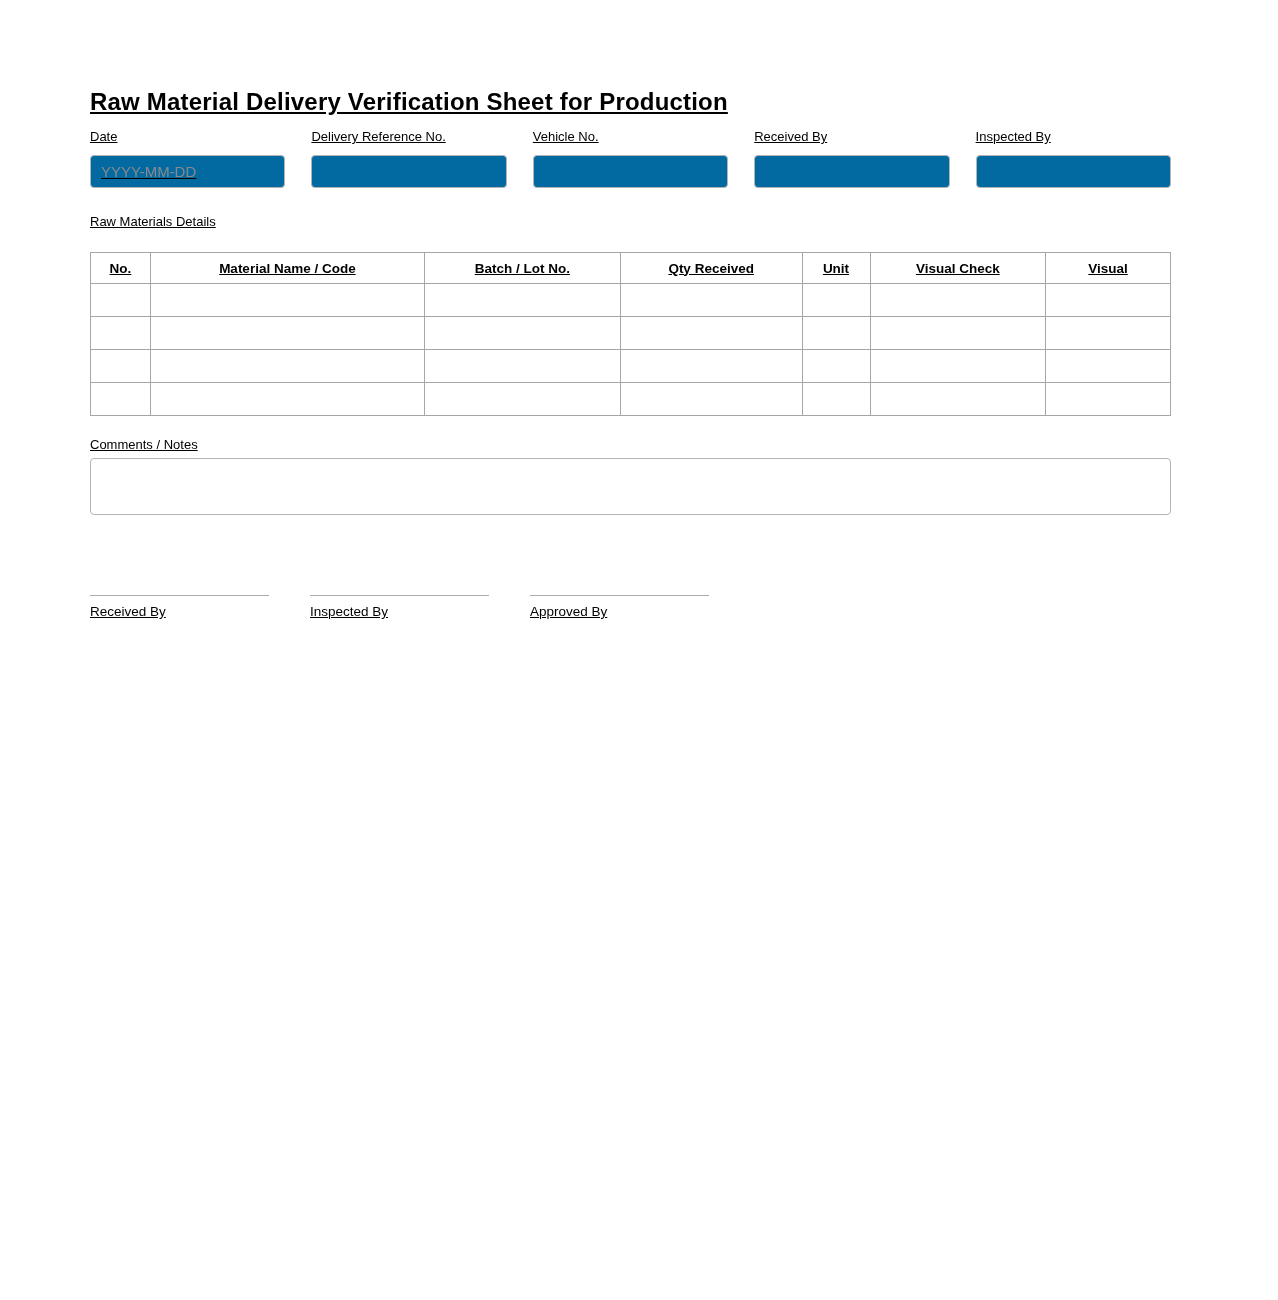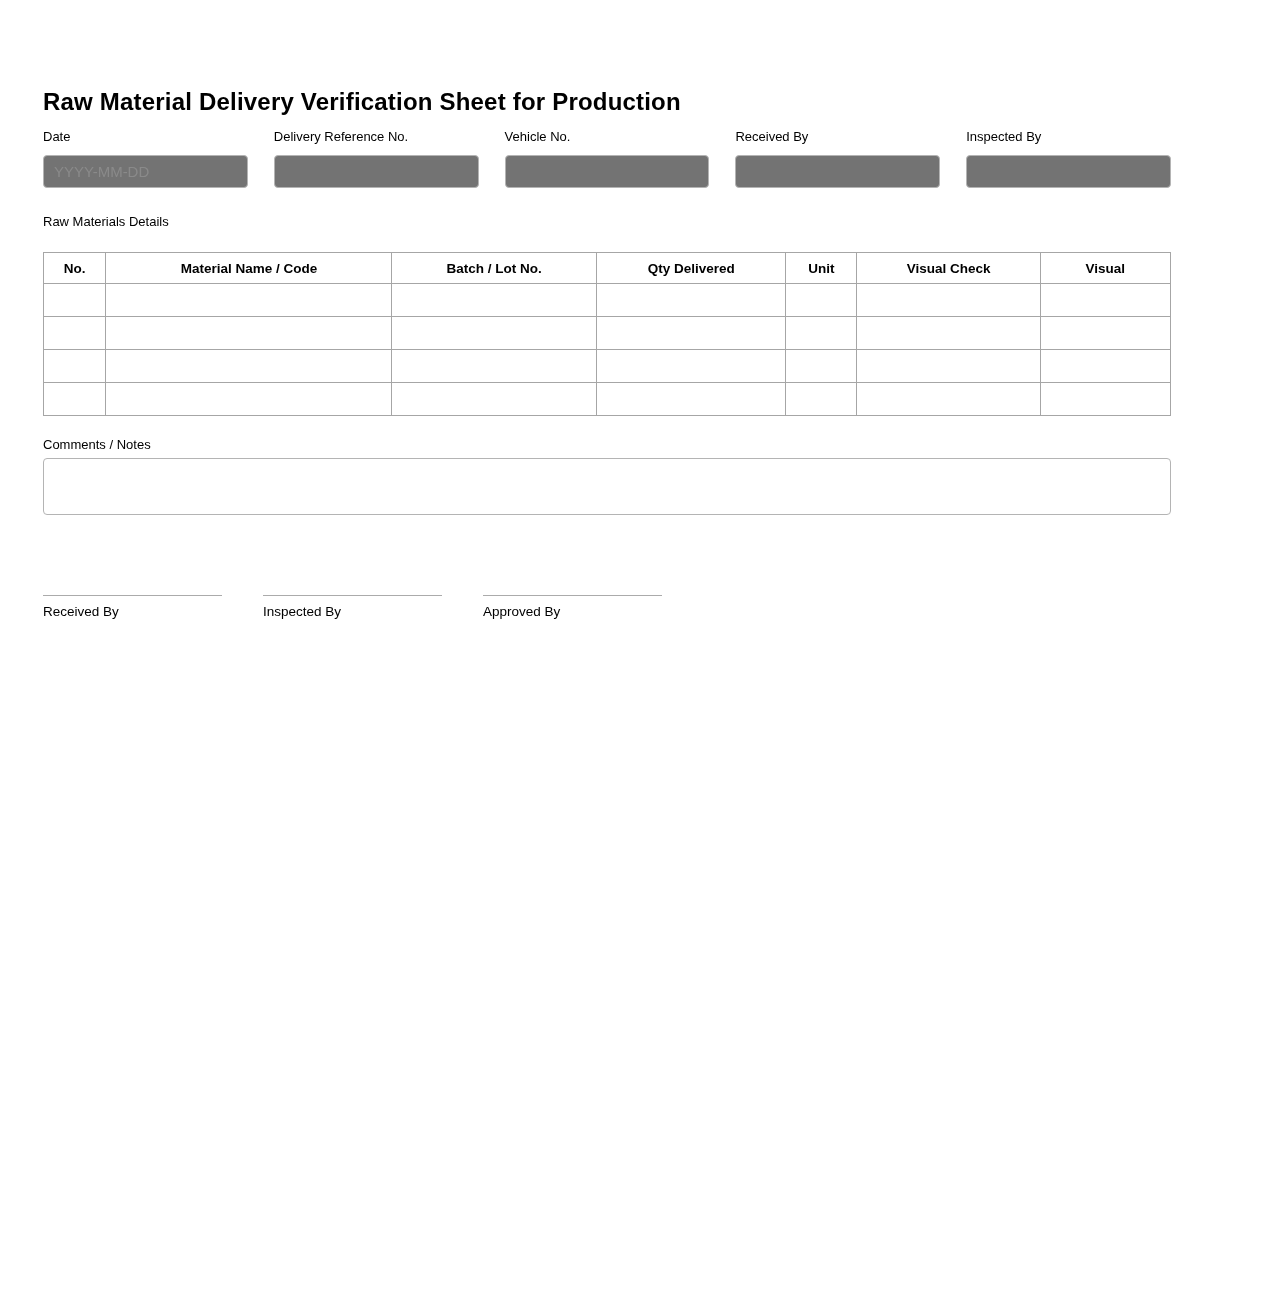"Raw Material Delivery Verification Sheet" .page { padding: 88px 107px 0 43px -> 88px 107px 0 90px; text-decoration: none -> underline }
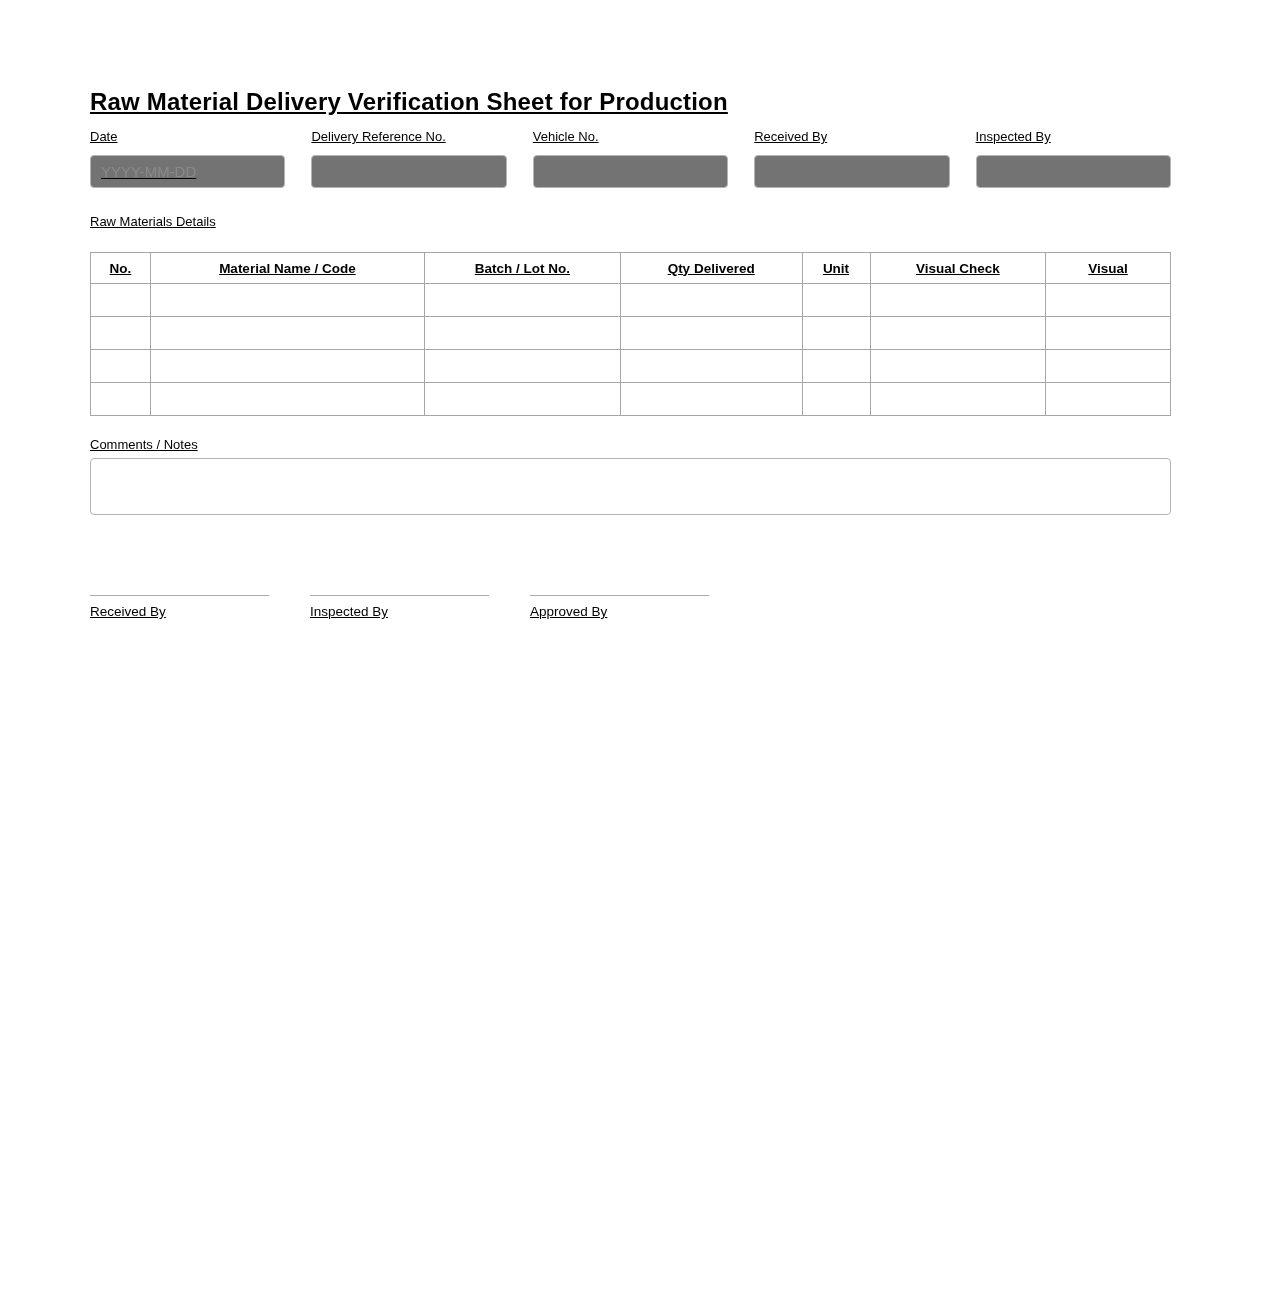"YYYY-MM-DD" .text-input { background: #737373 -> #0369a1 }
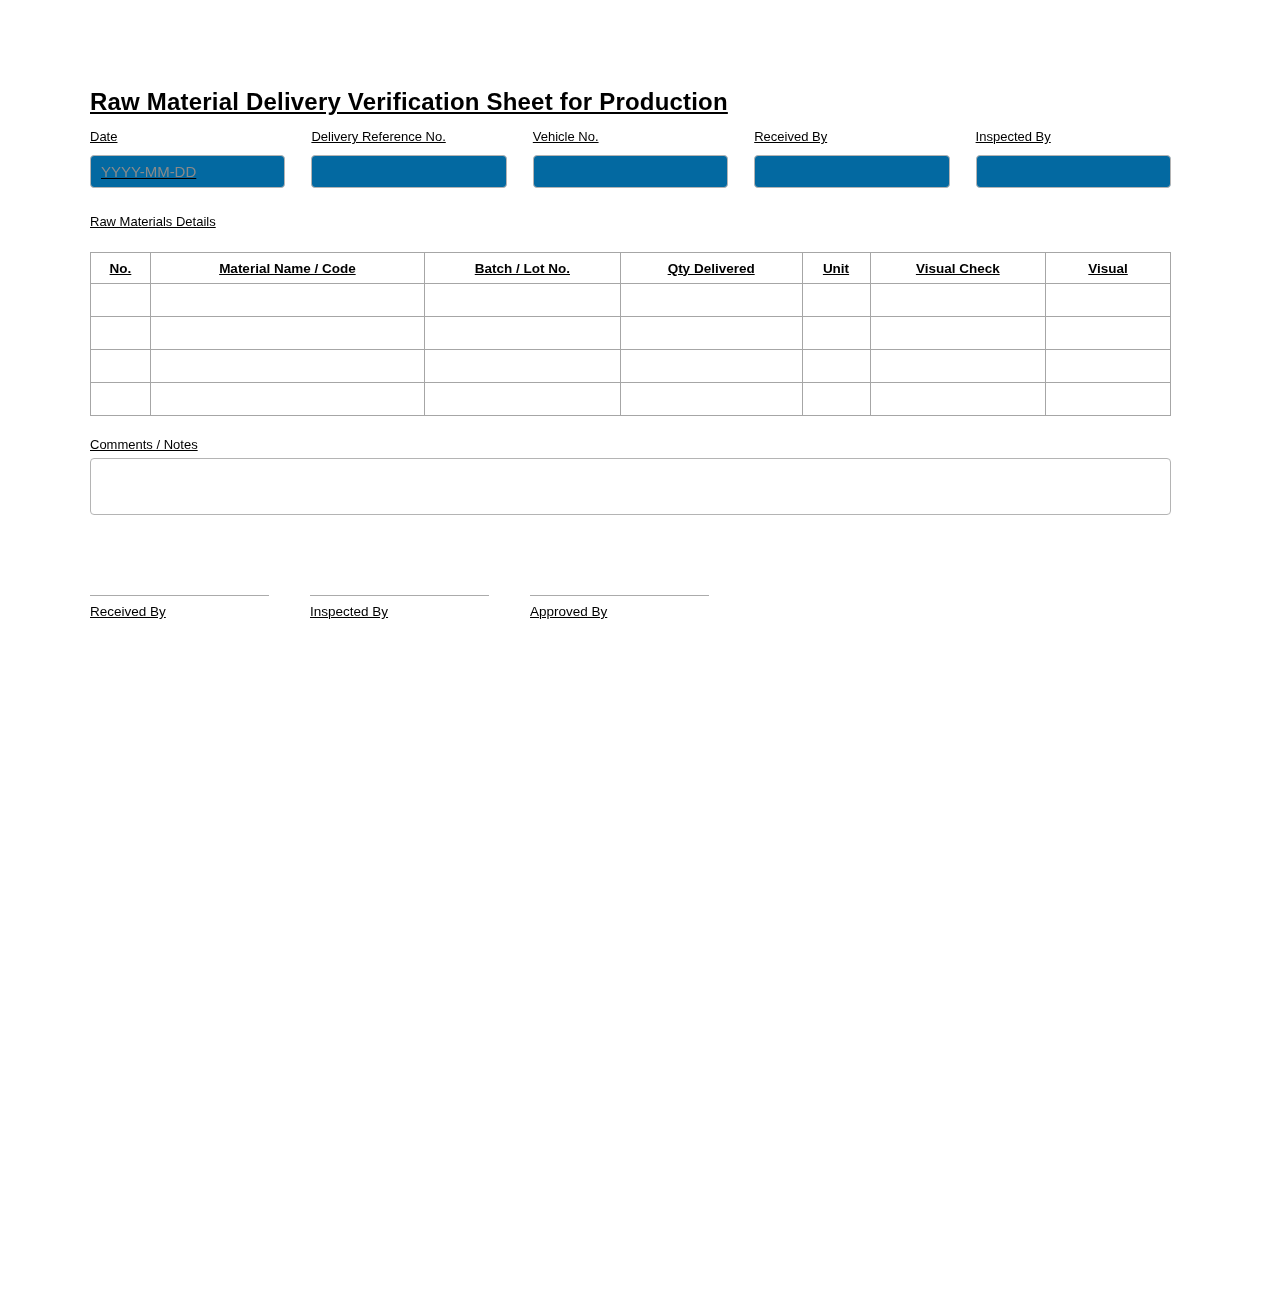"Qty Delivered" th { text: Delivered -> Received }
